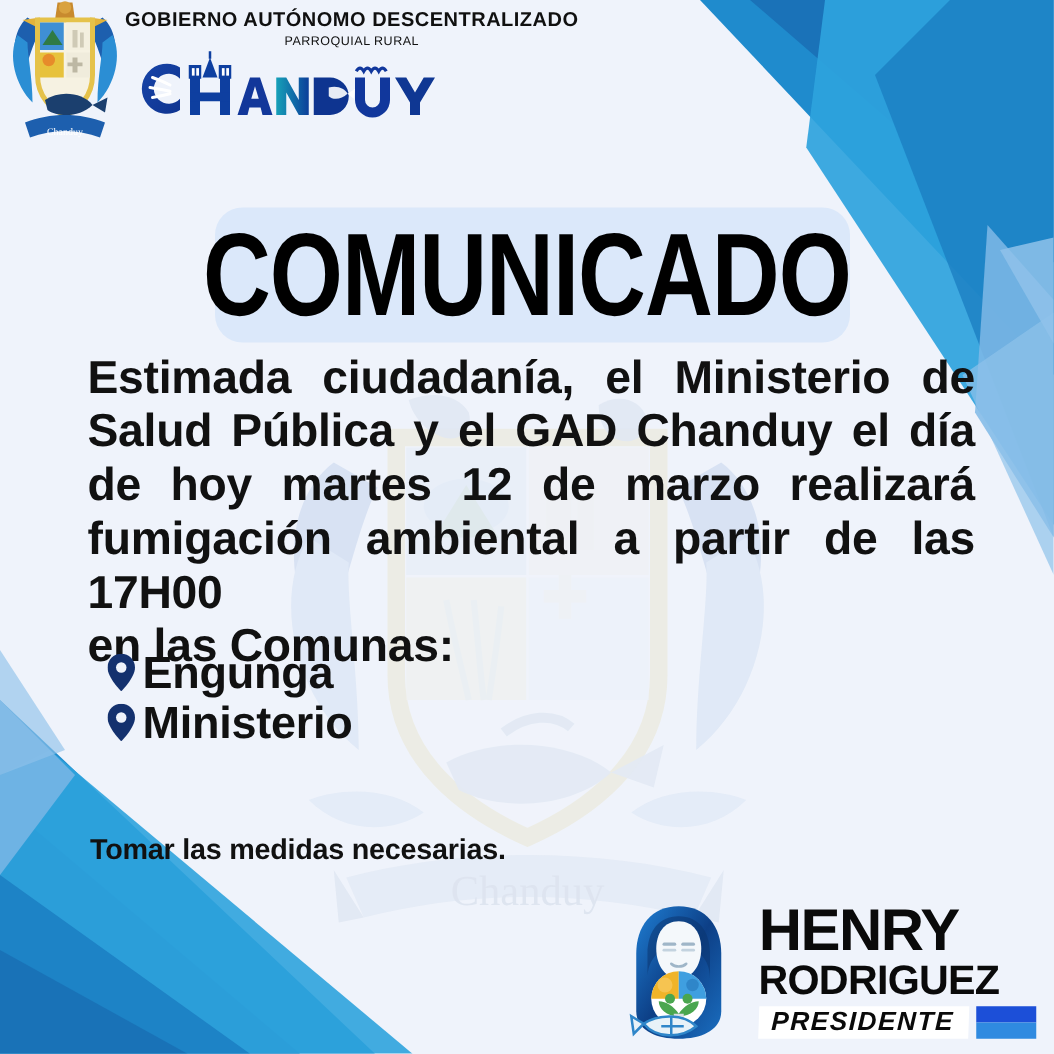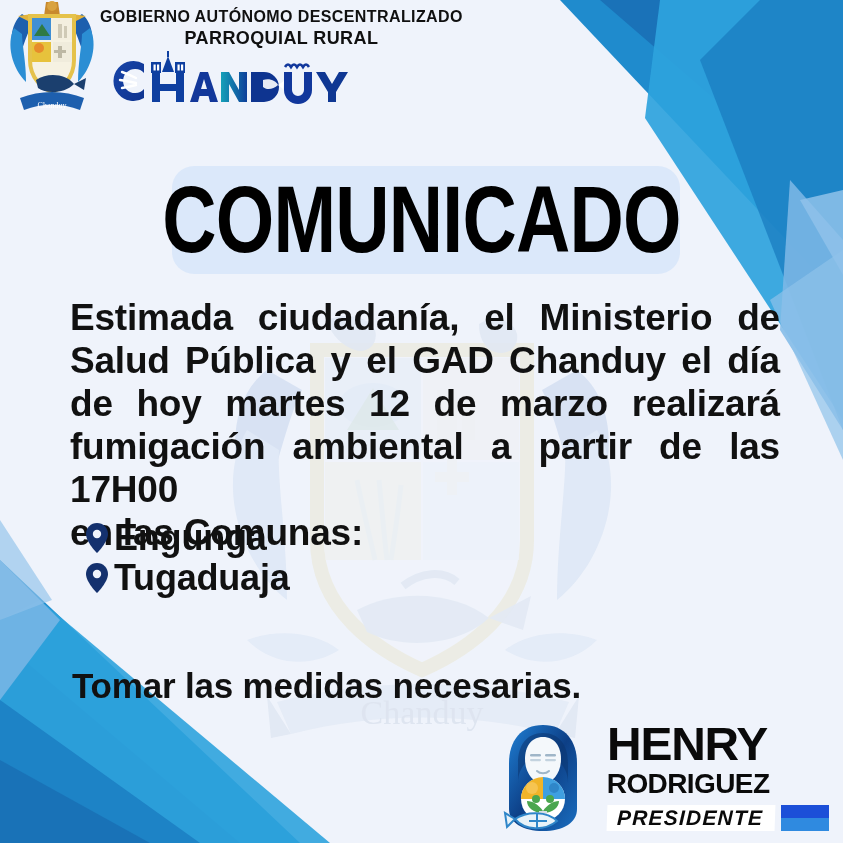"PARROQUIAL RURAL" .gov-line2 { font-size: 18px -> 10px; font-weight: 700 -> 400 }
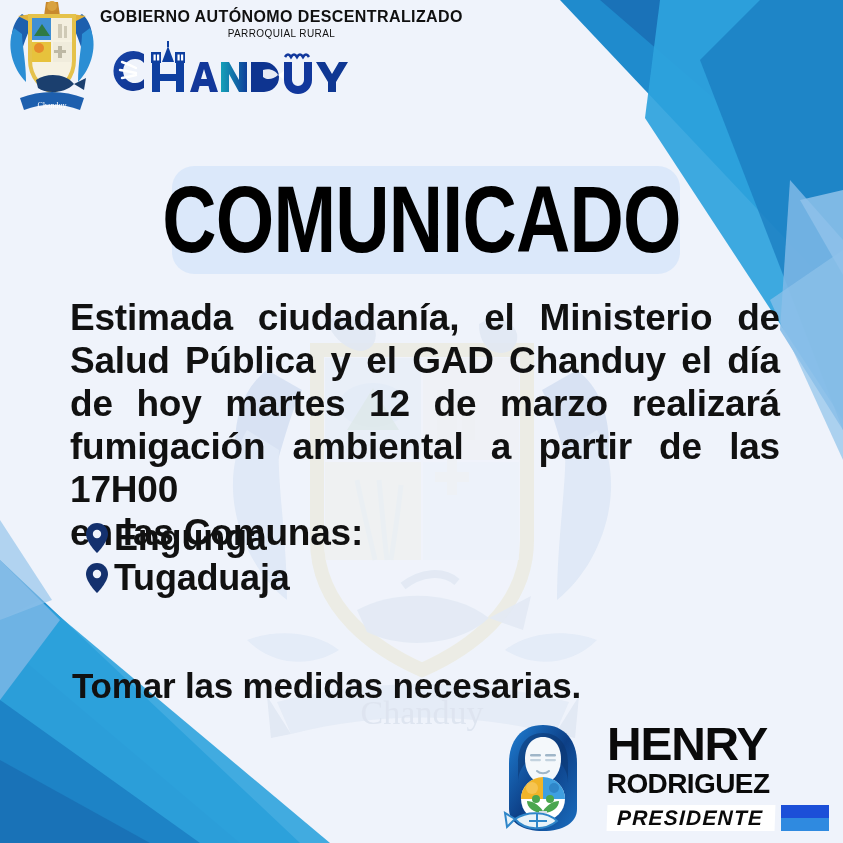"Estimada ciudadanía, el Ministerio de" .body-copy { top: 296px -> 280px }
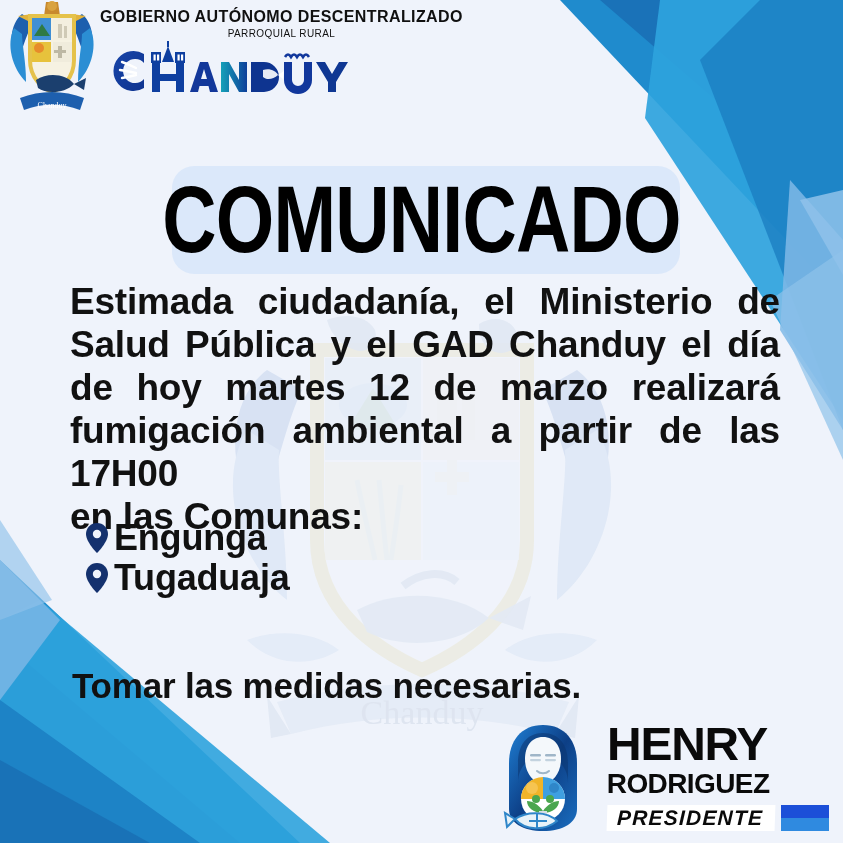"Tugaduaja" span.comuna-label { text: Tugaduaja -> Ministerio }
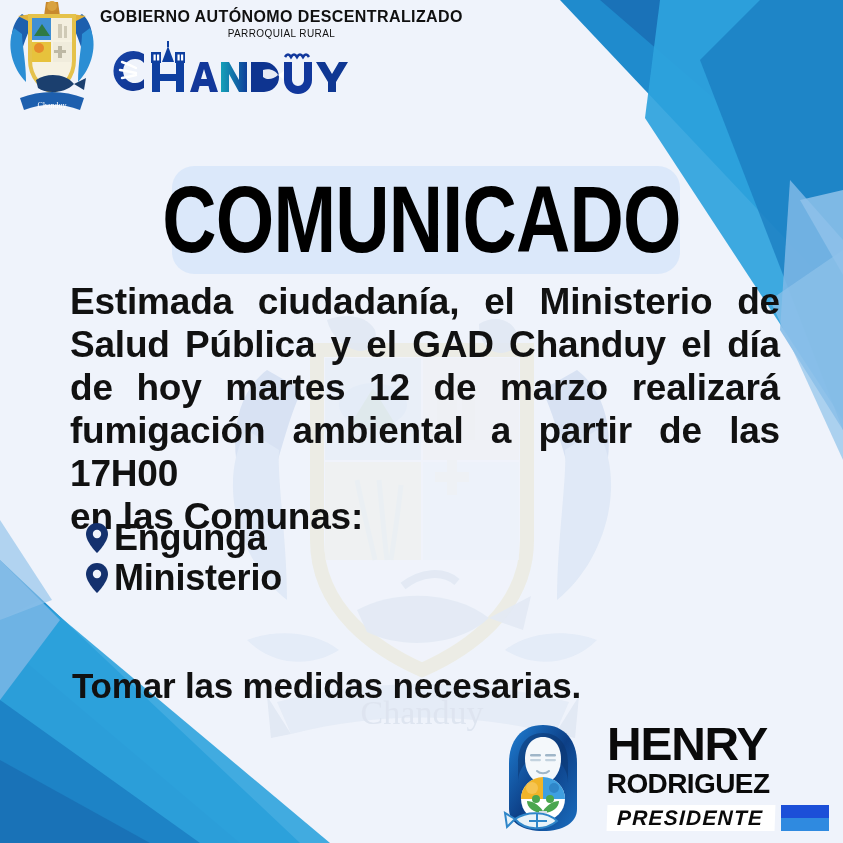"Tomar las medidas necesarias." .closing { font-size: 35px -> 23px }
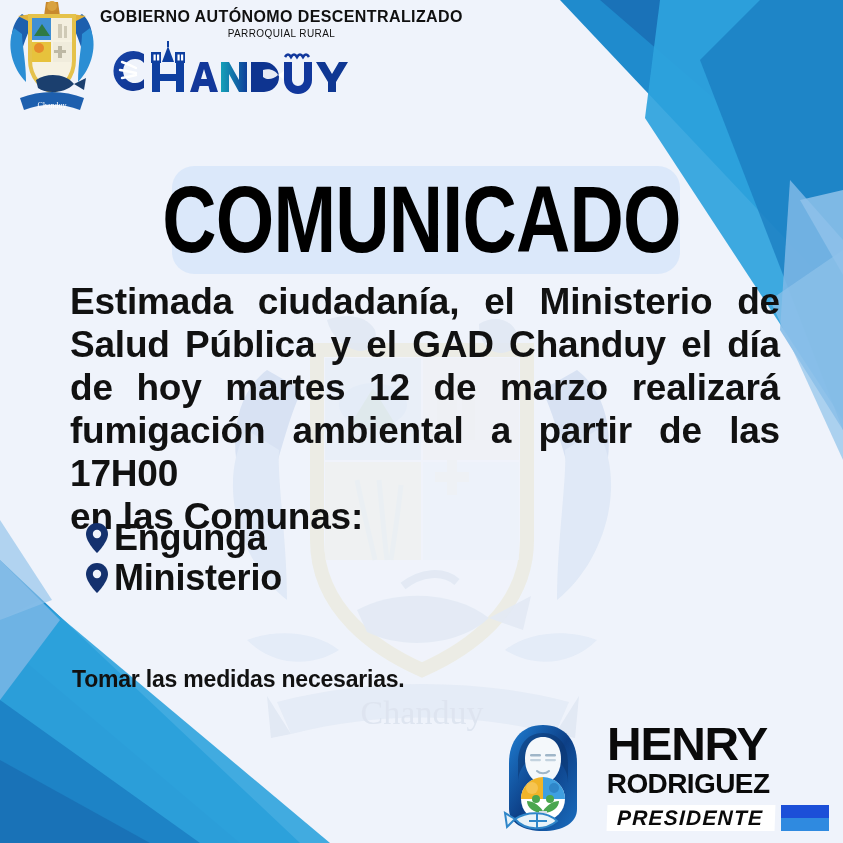"RODRIGUEZ" .name-last { font-size: 28px -> 33px }
